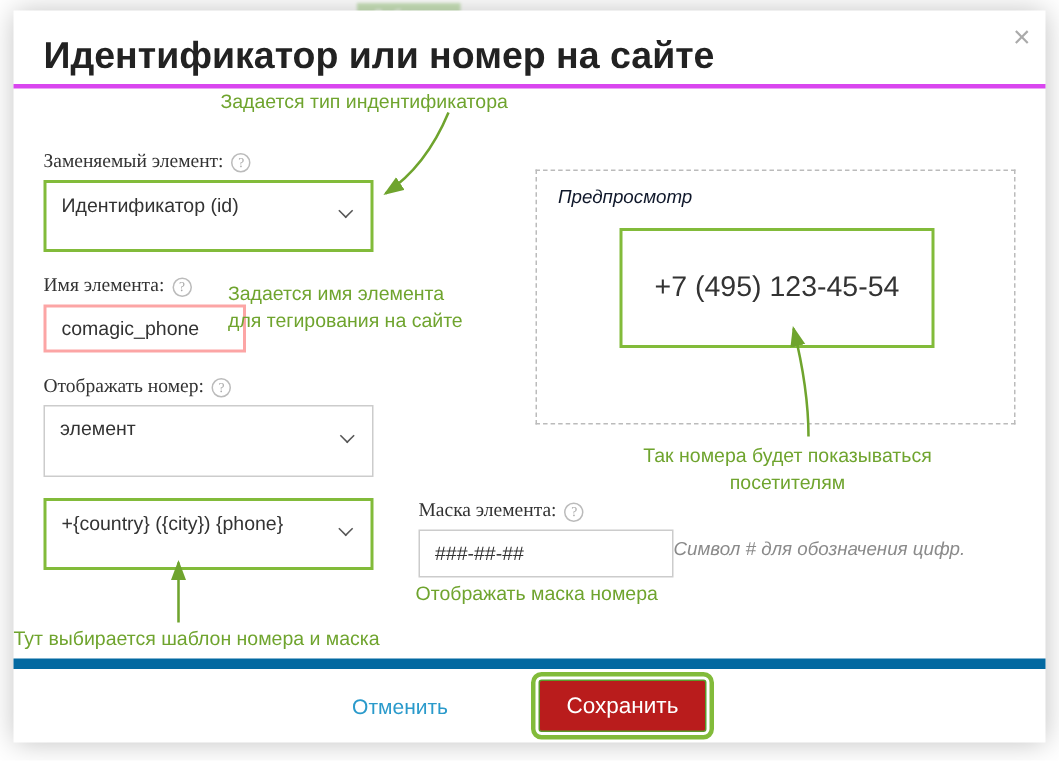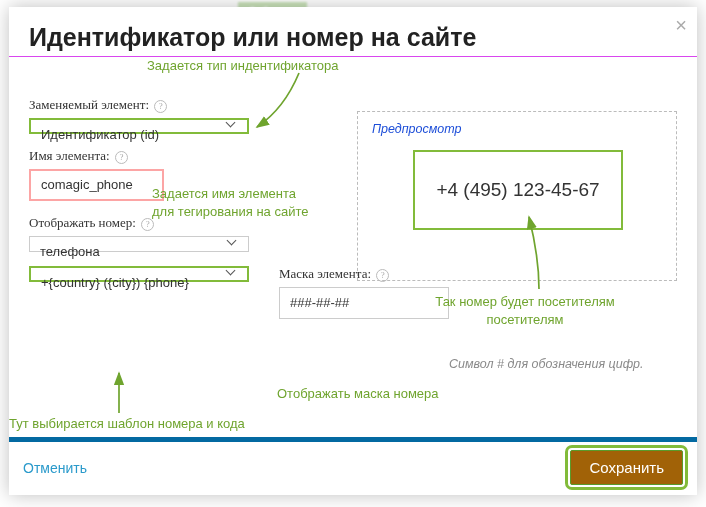"Идентификатор или номер на сайте" .title { border-bottom: 1px solid #d946ef -> 3px solid #d946ef }
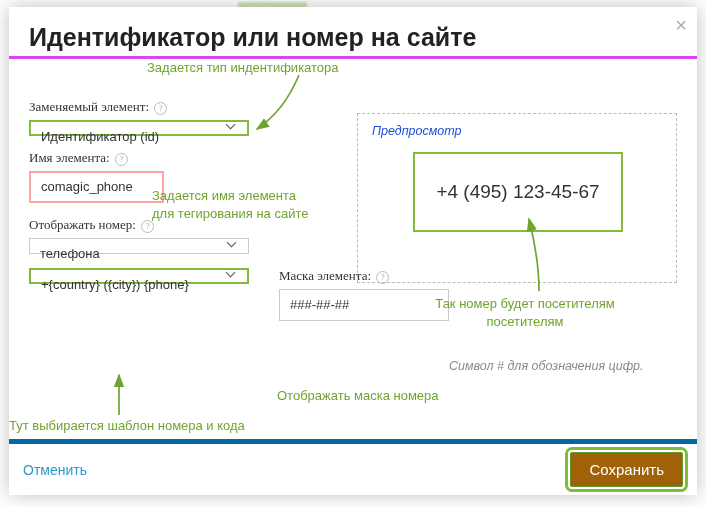"Идентификатор (id)" .select { height: 16px -> 48px }
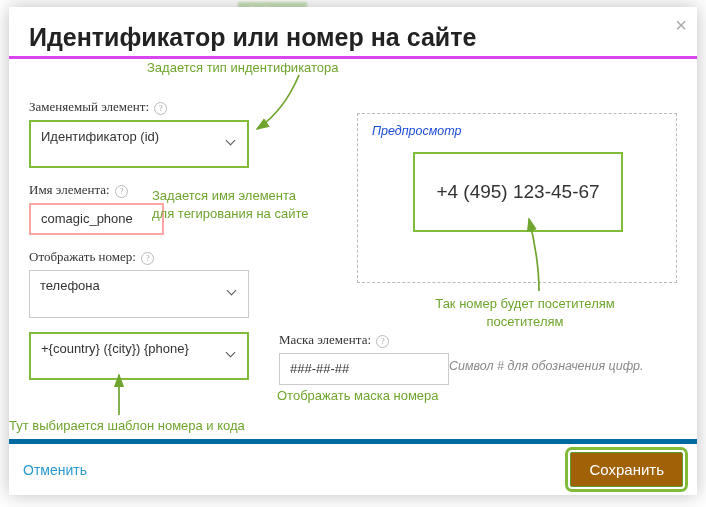"Предпросмотр" .preview-lab { color: #1d4ed8 -> #0f172a }
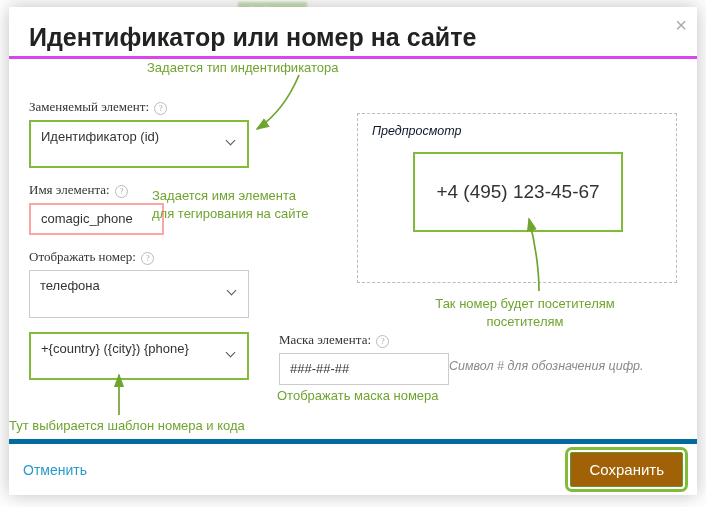"+4 (495) 123-45-67" span { text: +4 (495) 123-45-67 -> +7 (495) 123-45-54 }
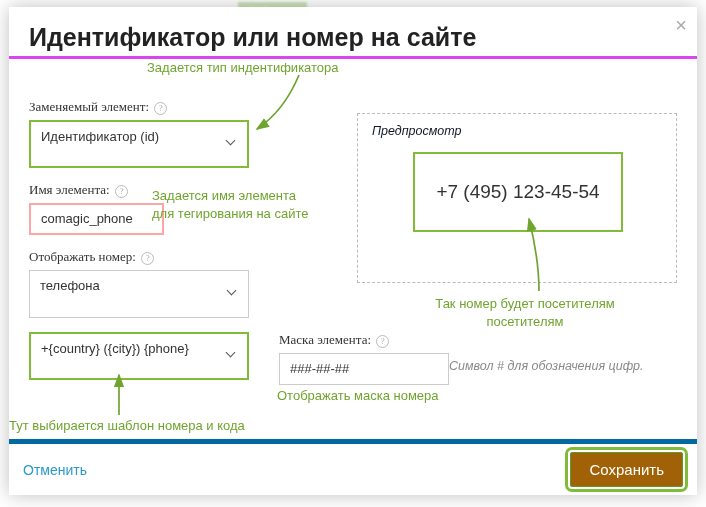"телефона" span { text: телефона -> элемент }
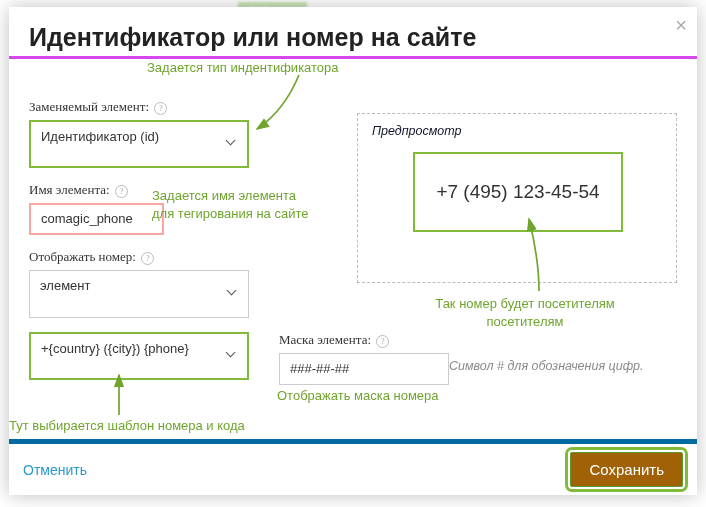"Так номер будет посетителям" span { text: номер будет посетителям -> номера будет показываться }
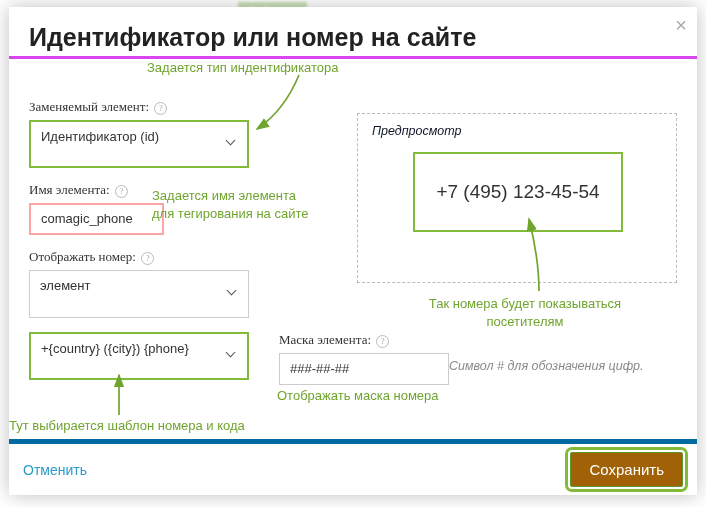"Тут выбирается шаблон номера и" div.annot { text: кода -> маска }
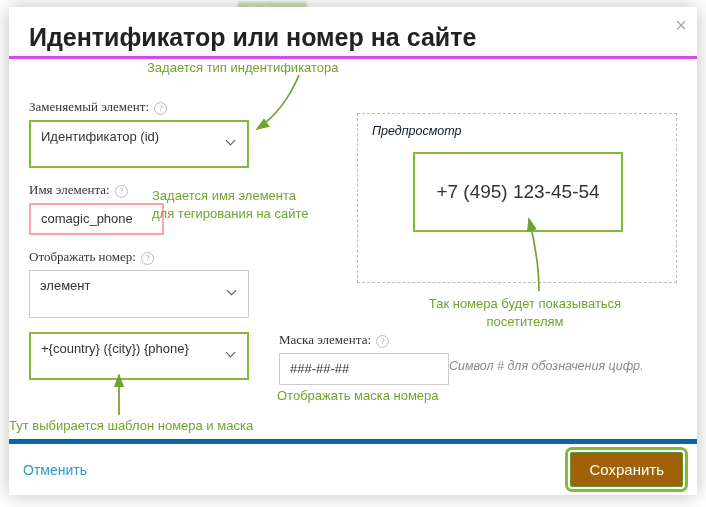"Отменить" .footer { border-top: 5px solid #0369a1 -> 7px solid #0369a1; justify-content: space-between -> center }
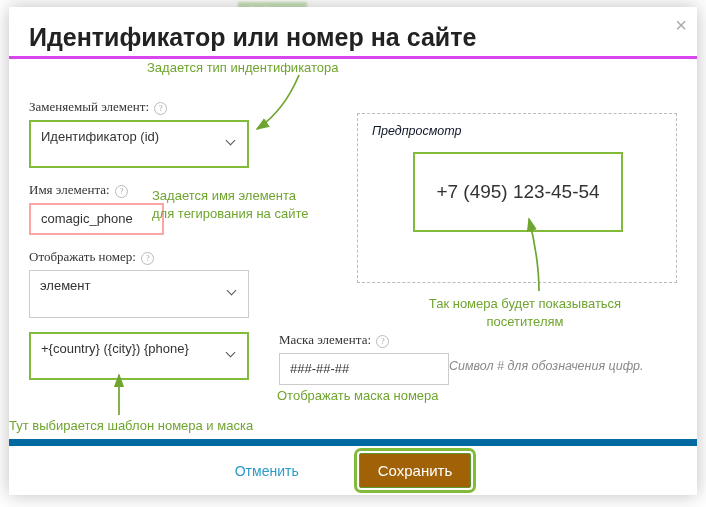"Сохранить" .save { background: #a16207 -> #b91c1c }
